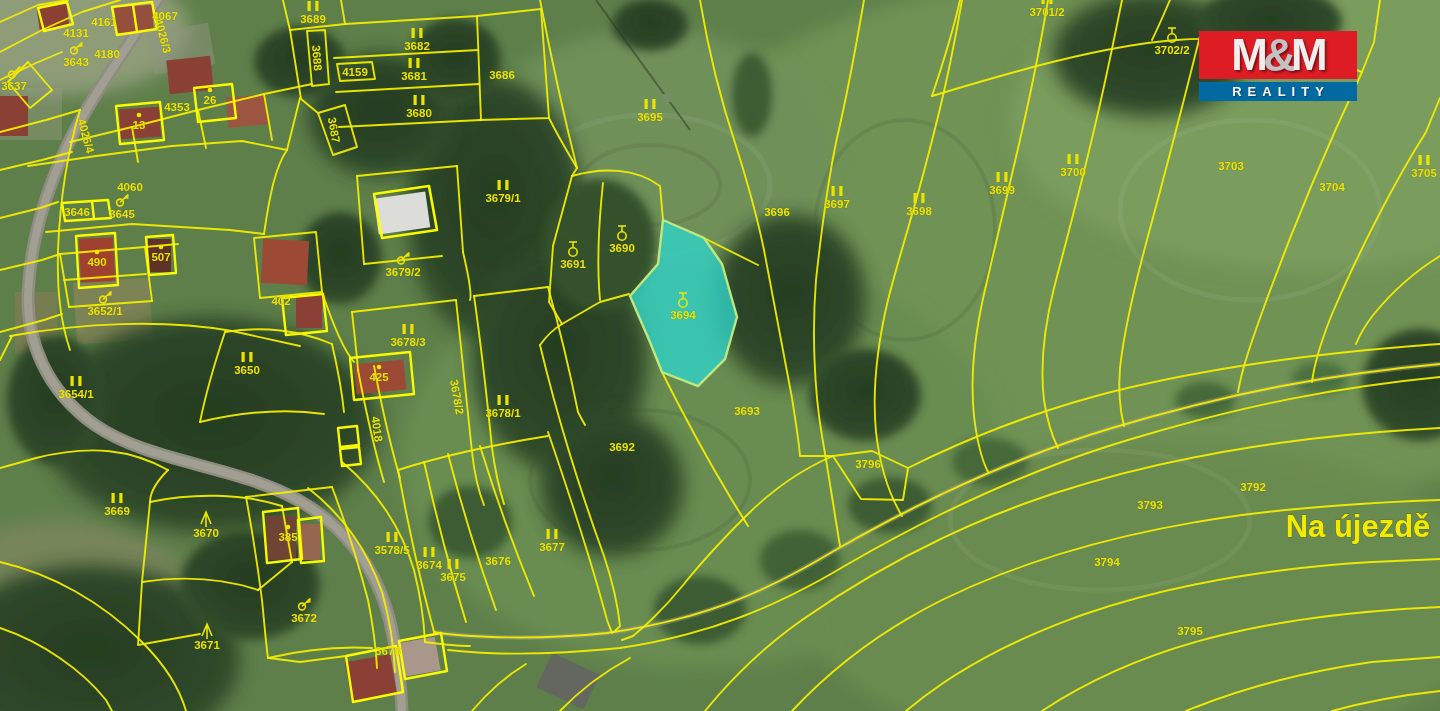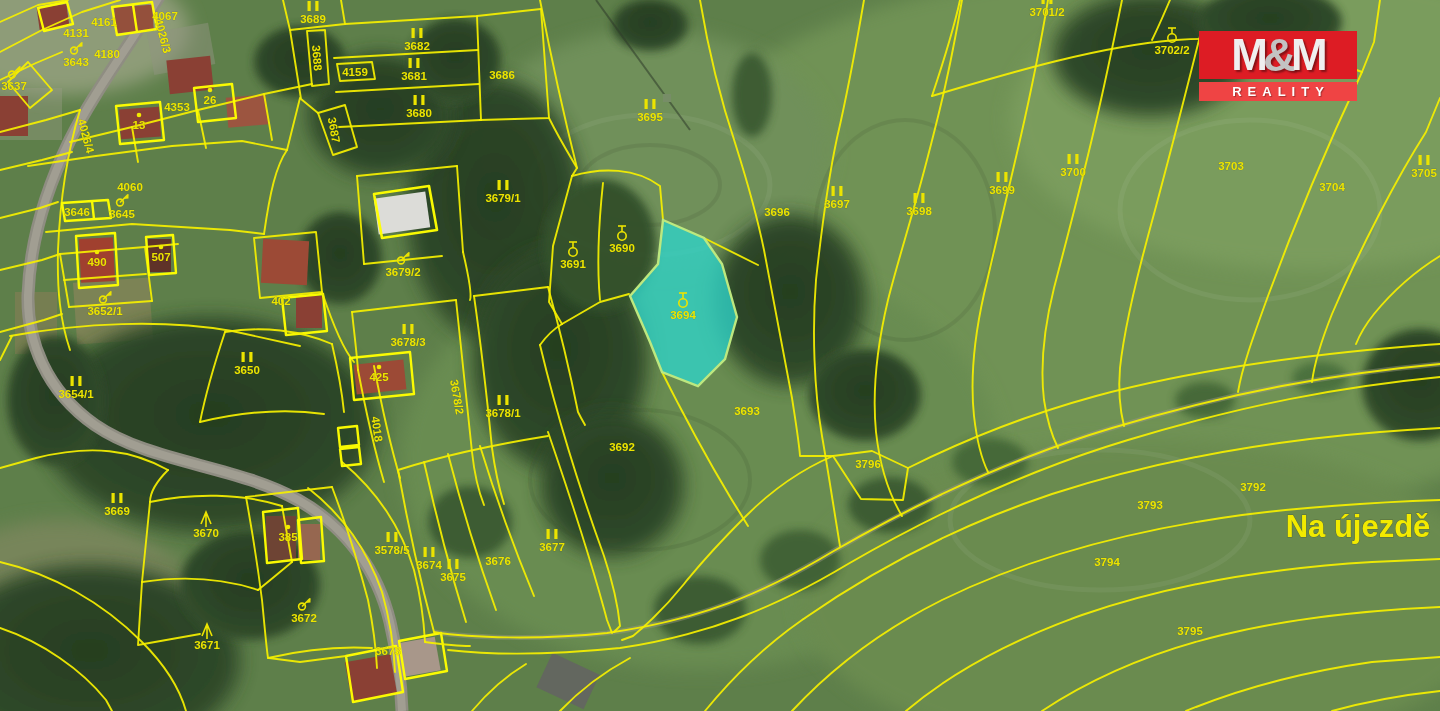"REALITY" div.logo-bottom { background: #ef4444 -> #0369a1 }
